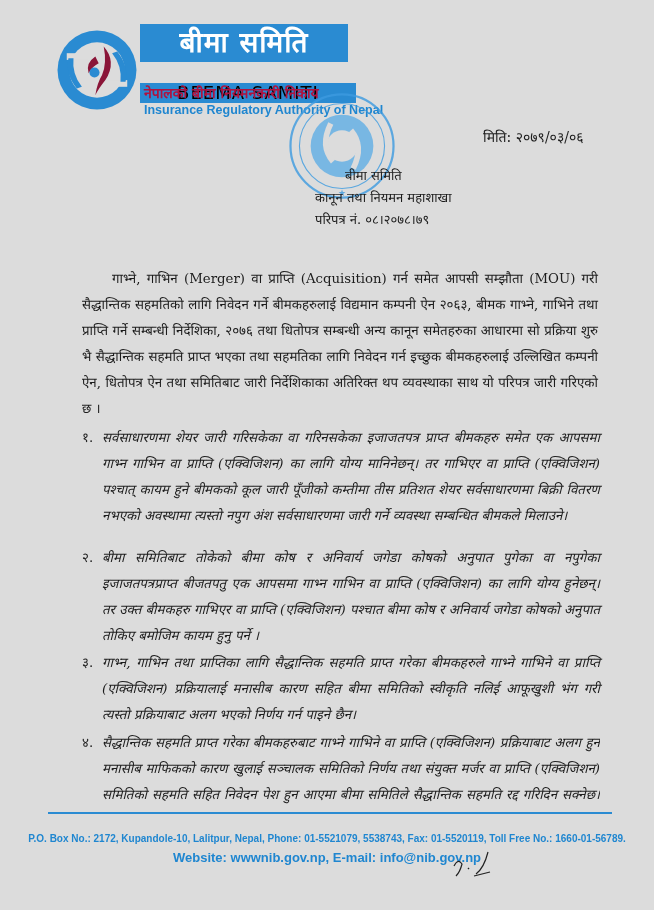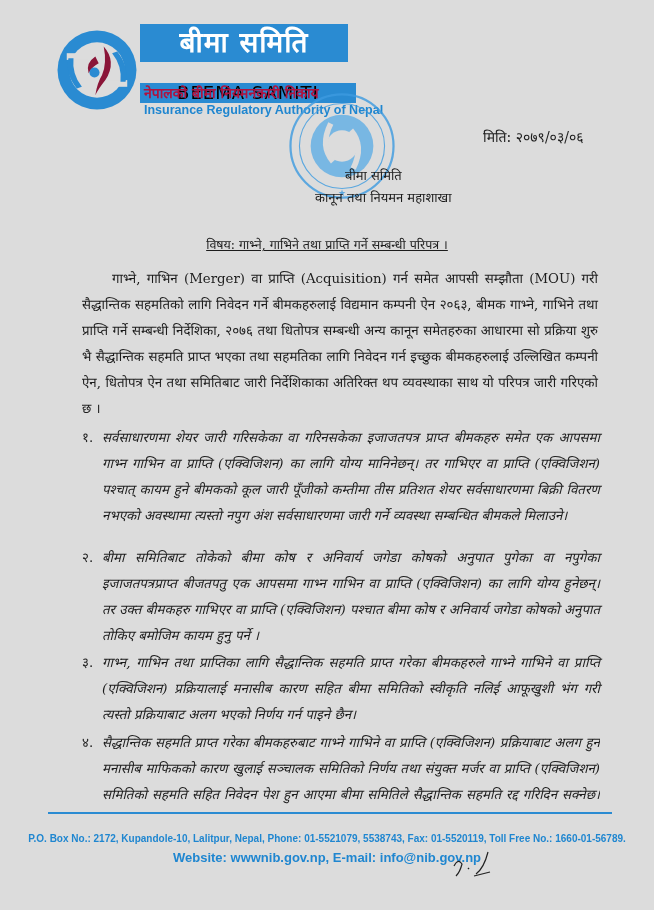"परिपत्र नं. ०८।२०७८।७९" div { html: none -> <div>परिपत्र नं. ०८।२०७८।७९</div> }
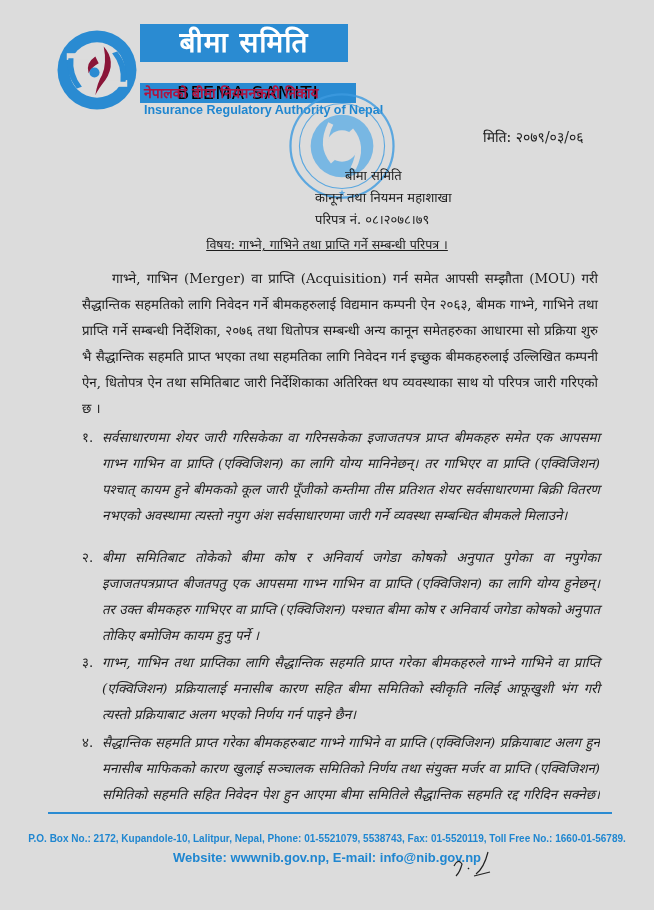"विषय: गाभ्ने, गाभिने तथा प्राप्ति" div.subject { html: <div>विषय: गाभ्ने, गाभिने तथा प्राप्ति गर्ने सम्बन्धी परिपत्र ।</div> -> none }
